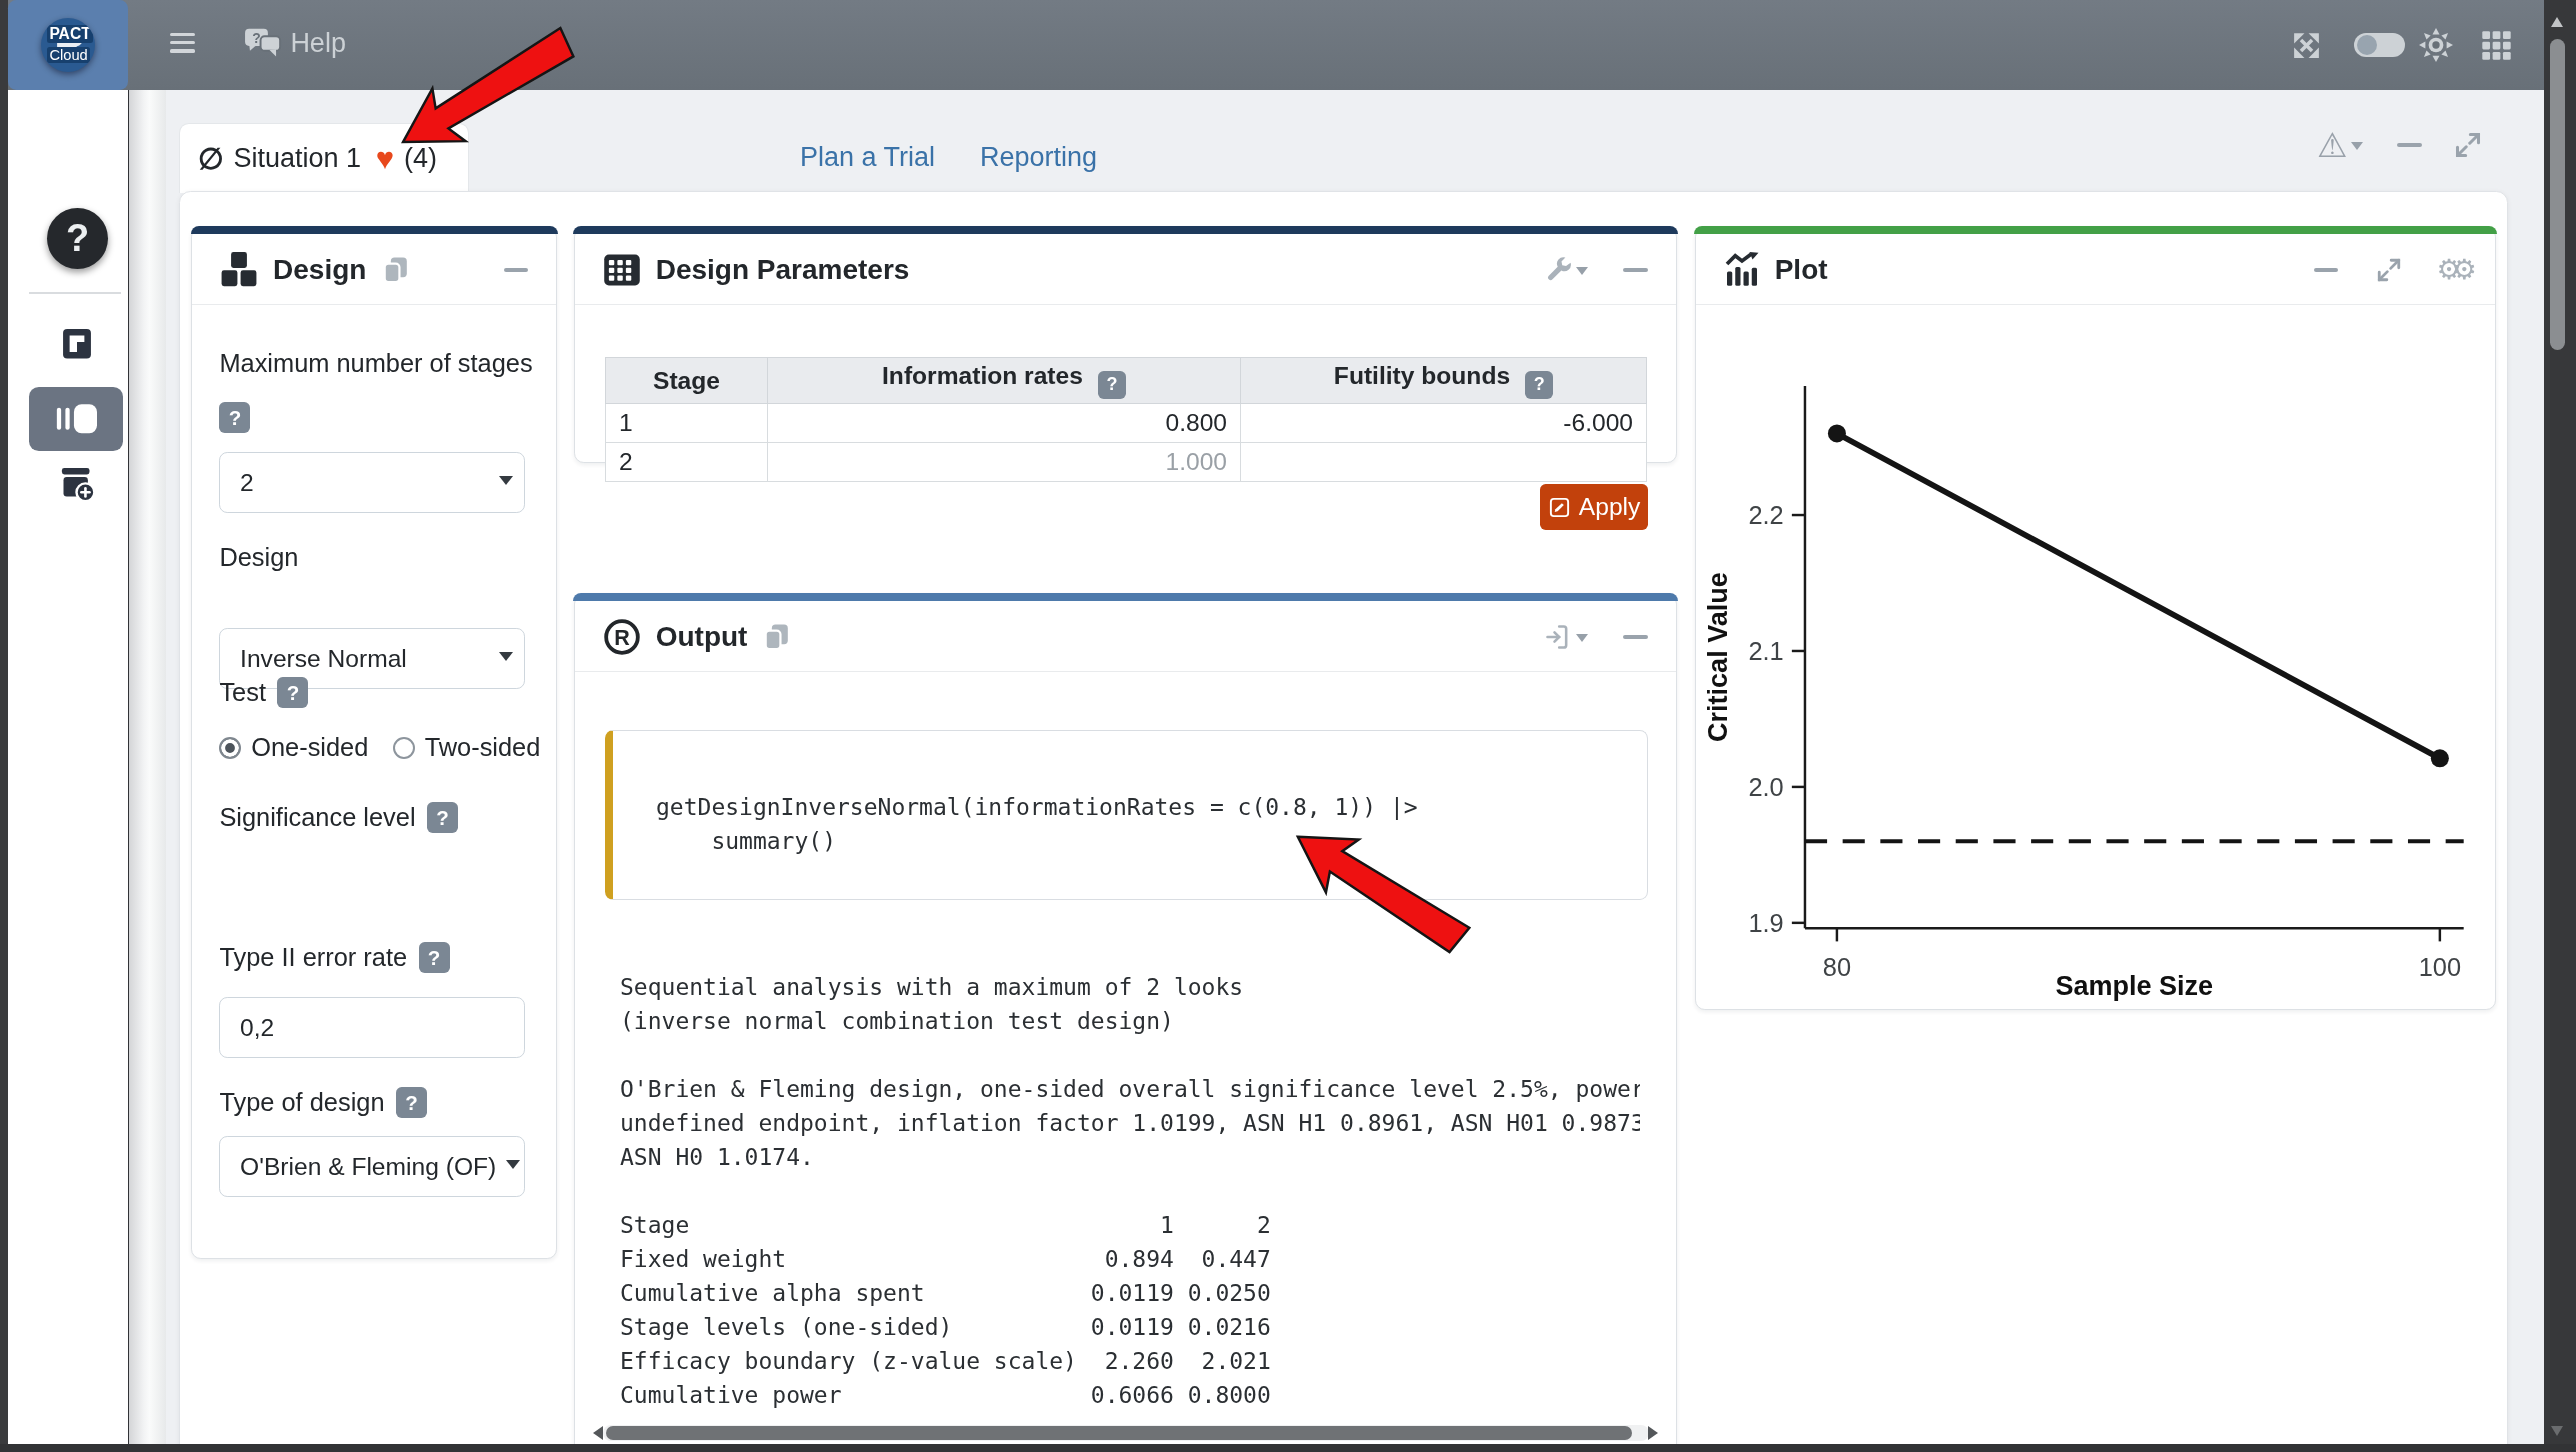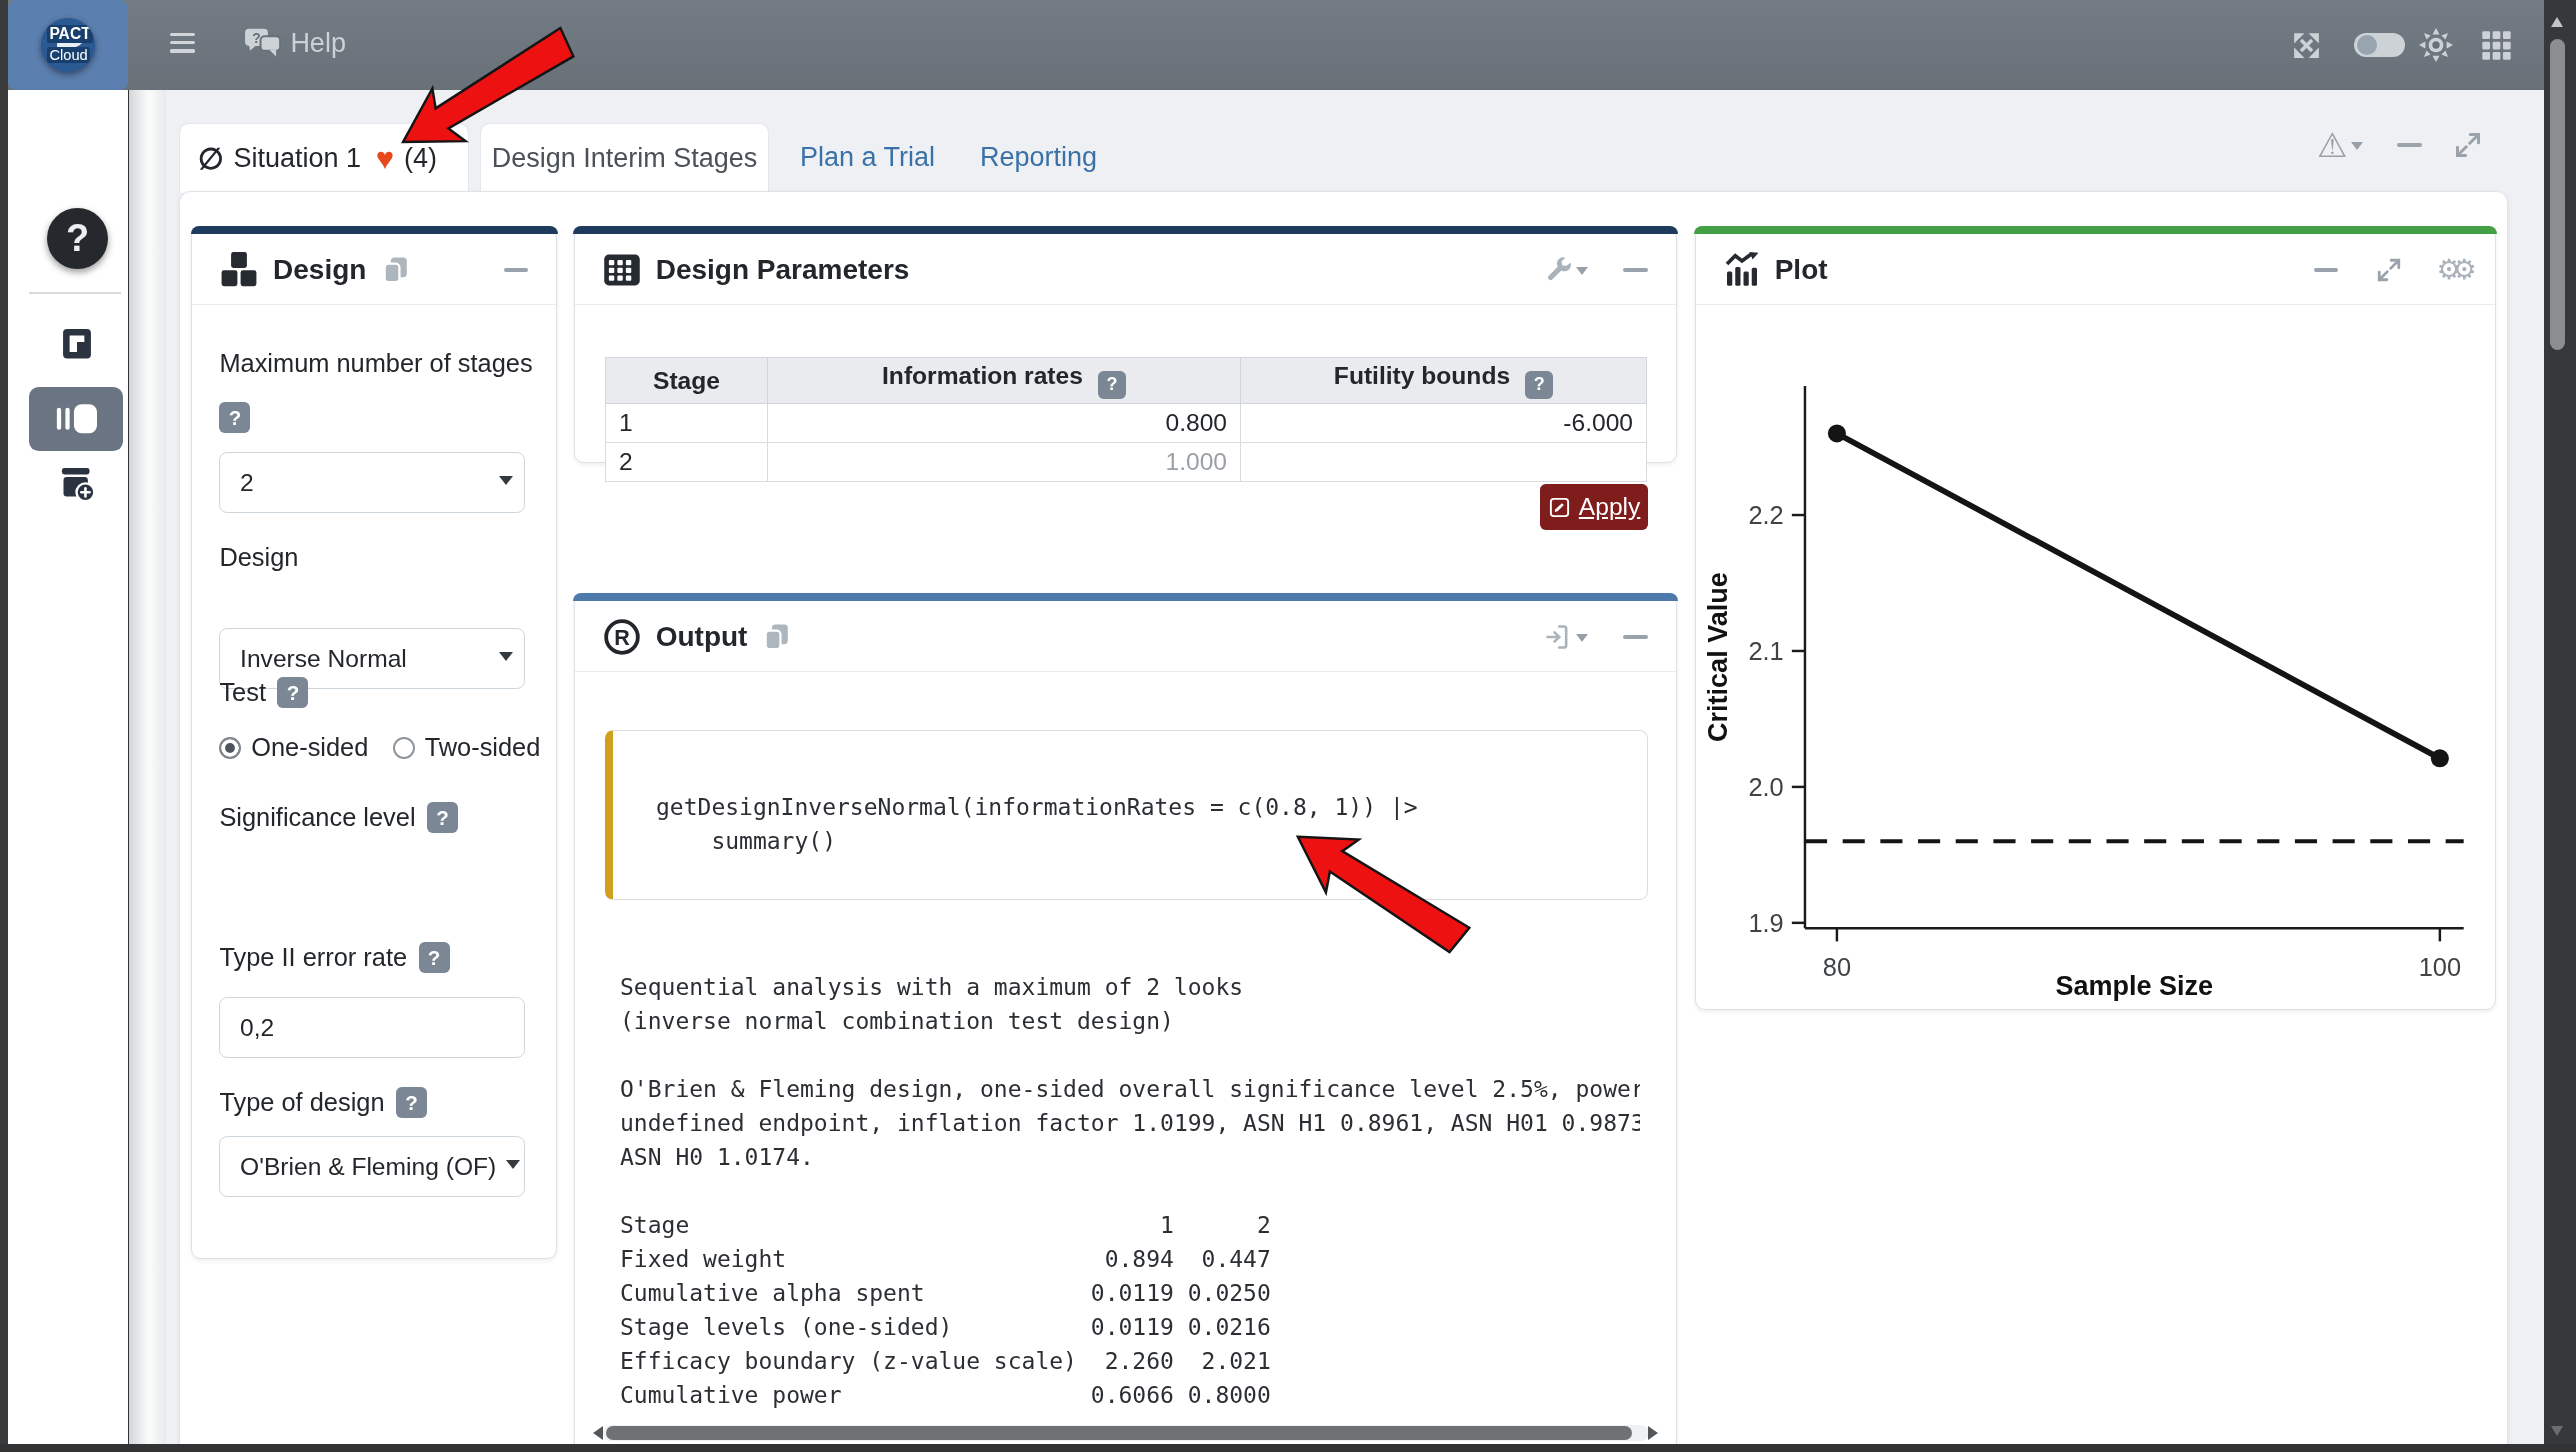"Design Interim Stages" div.tab { html: <div> <span>Design Interim Stages</span> </div> -> none }
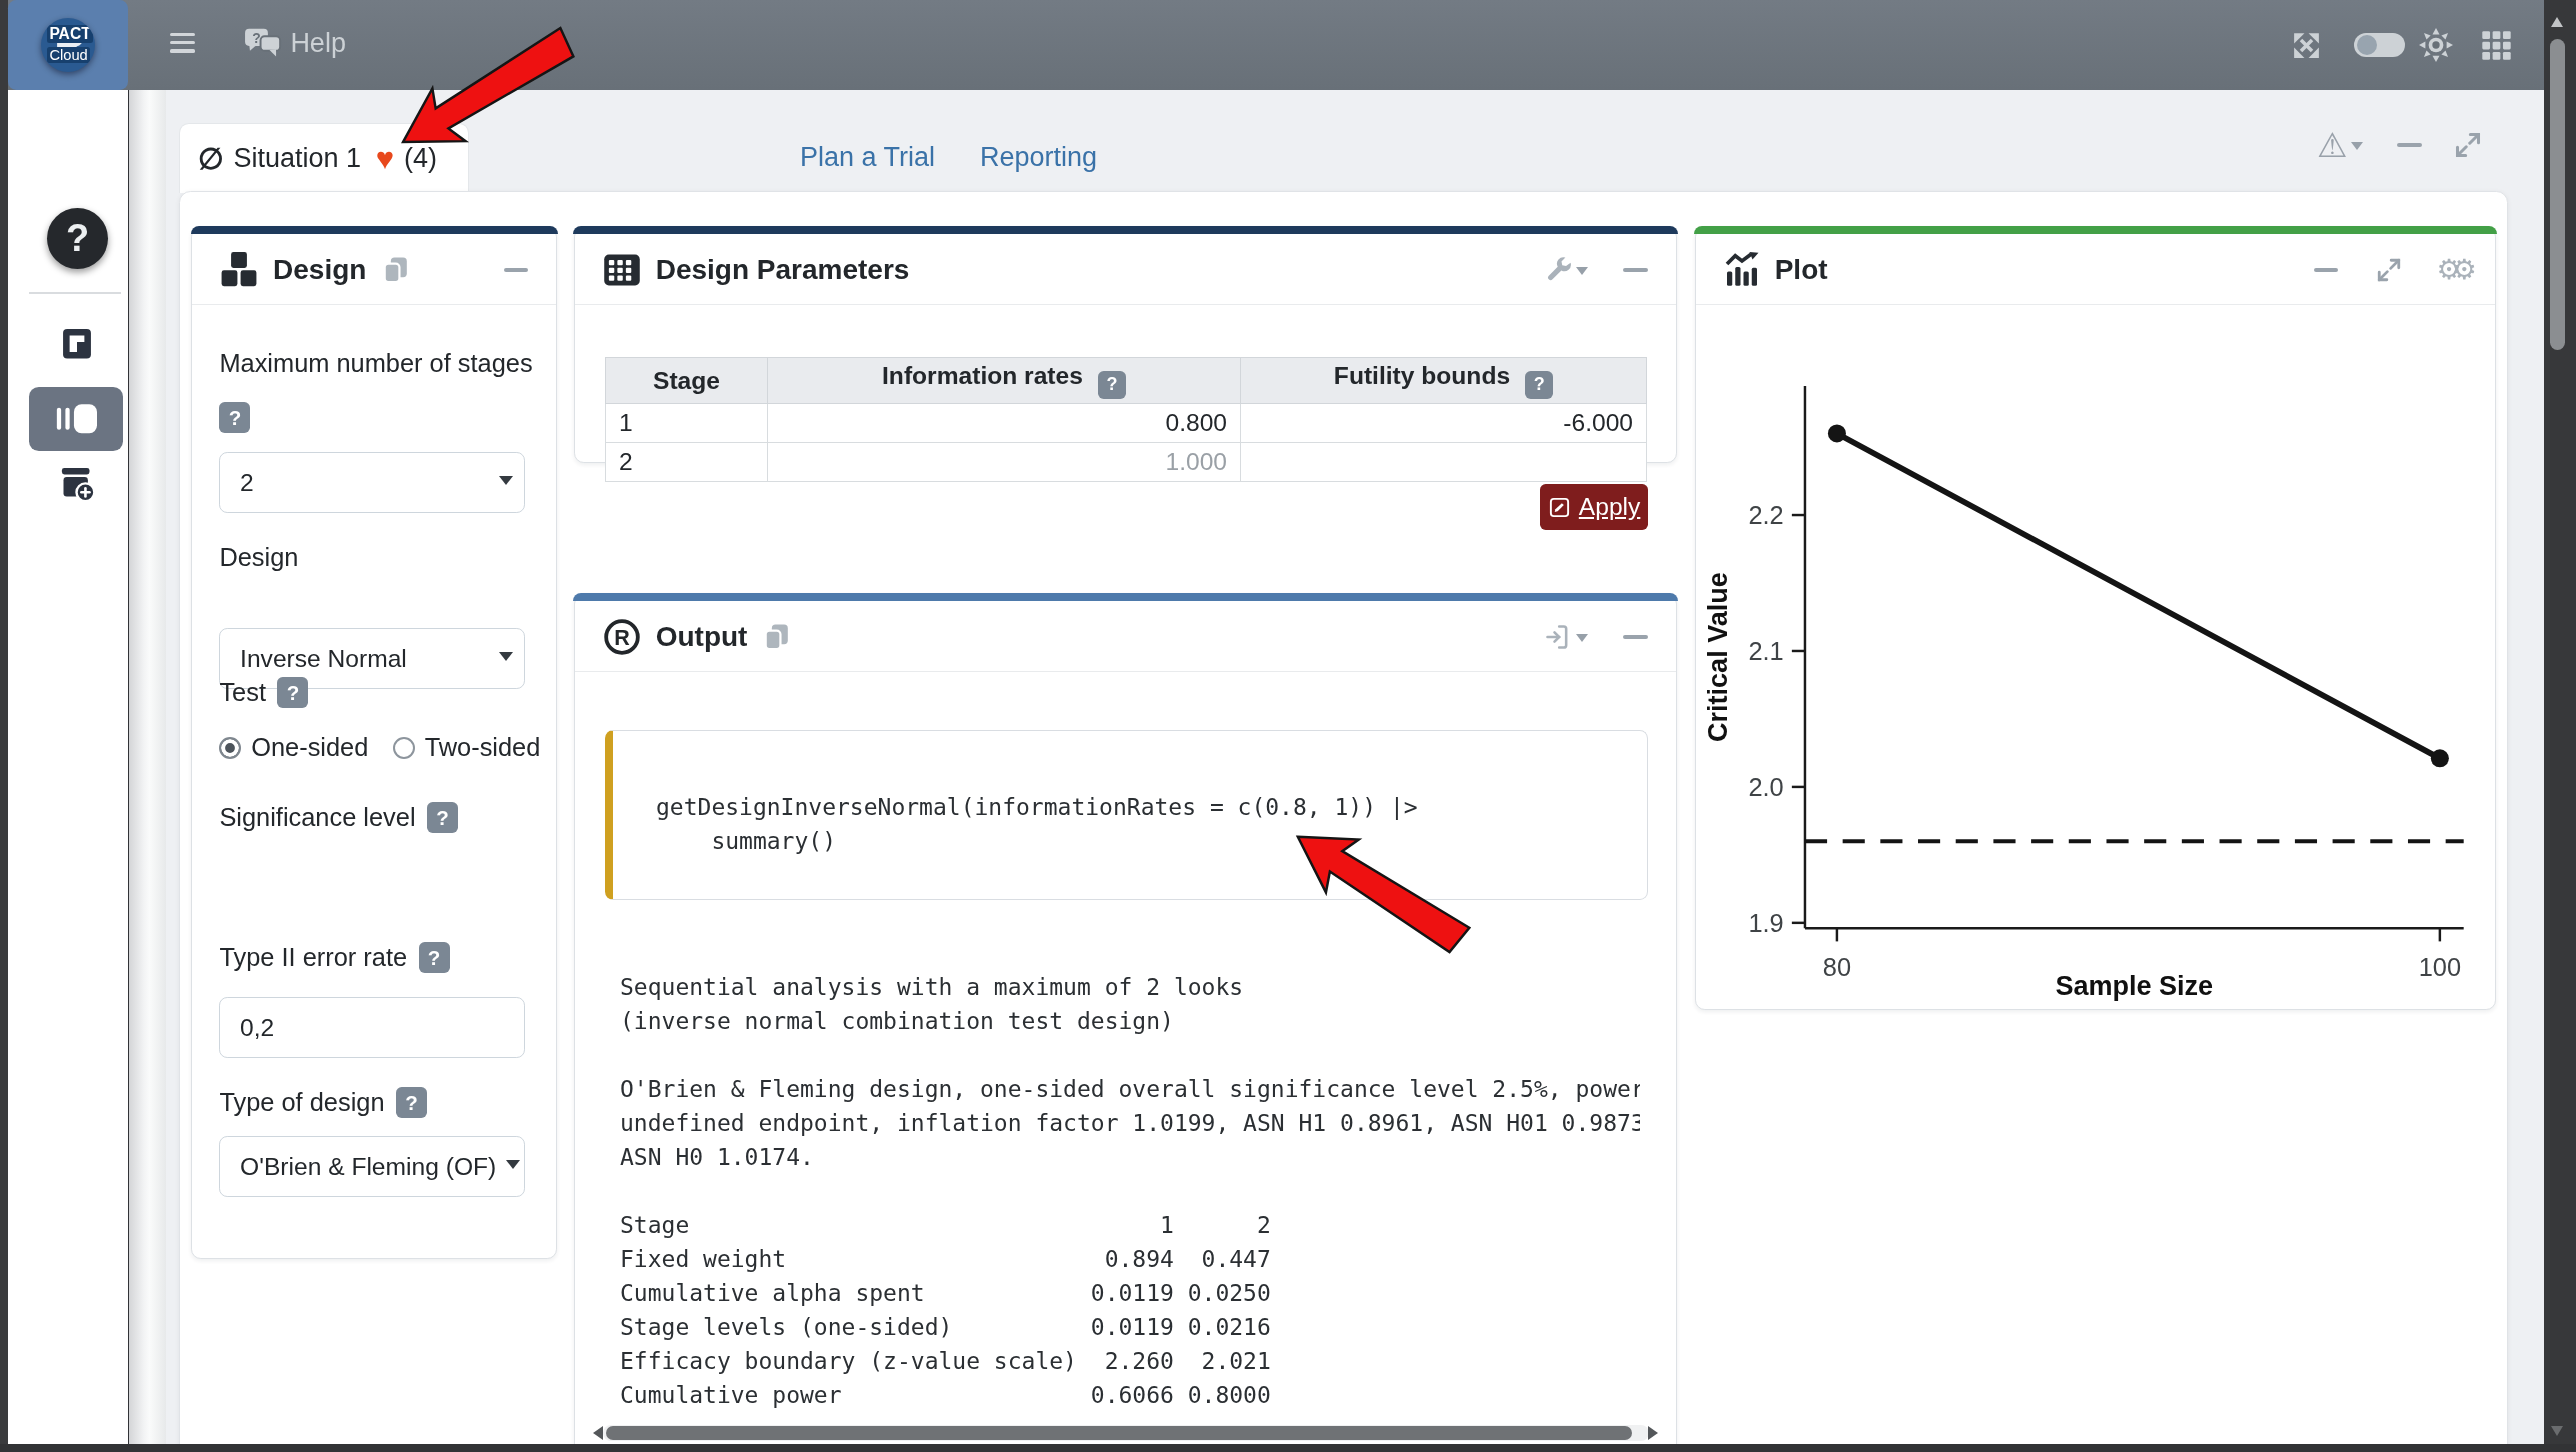"Apply" #apply { background: #7f1d1d -> #c2410c; text-decoration: underline -> none }
